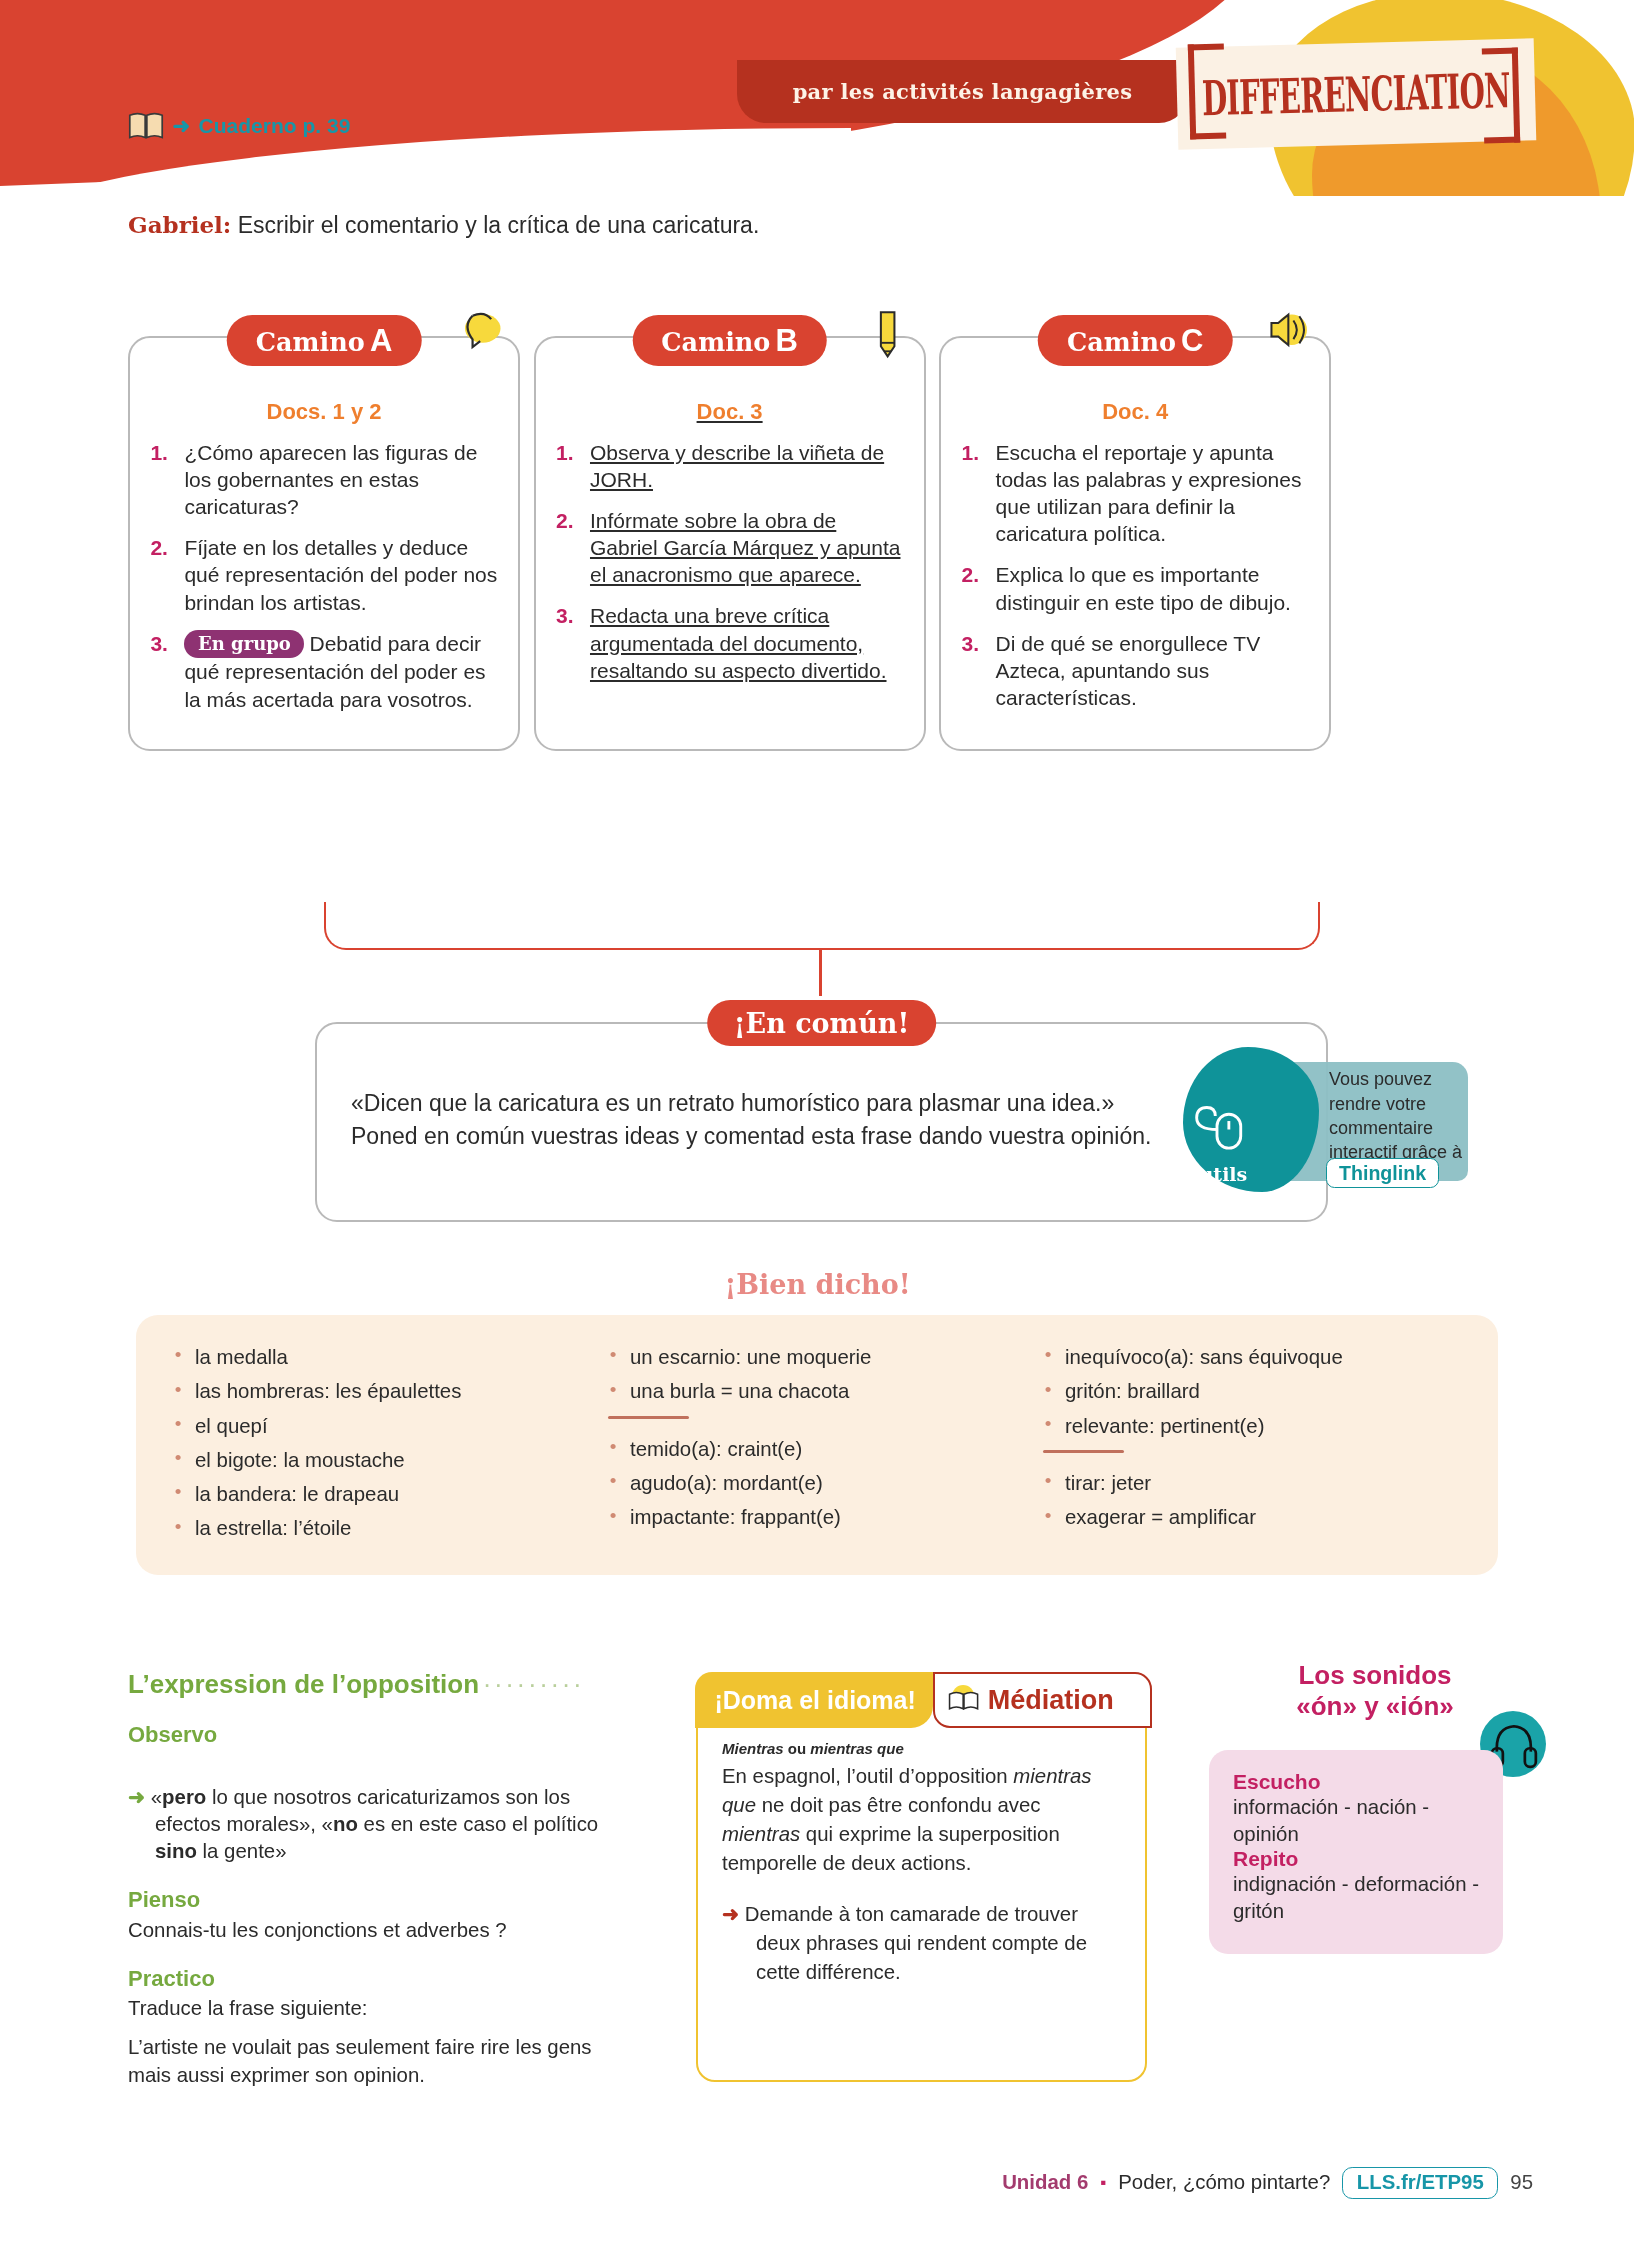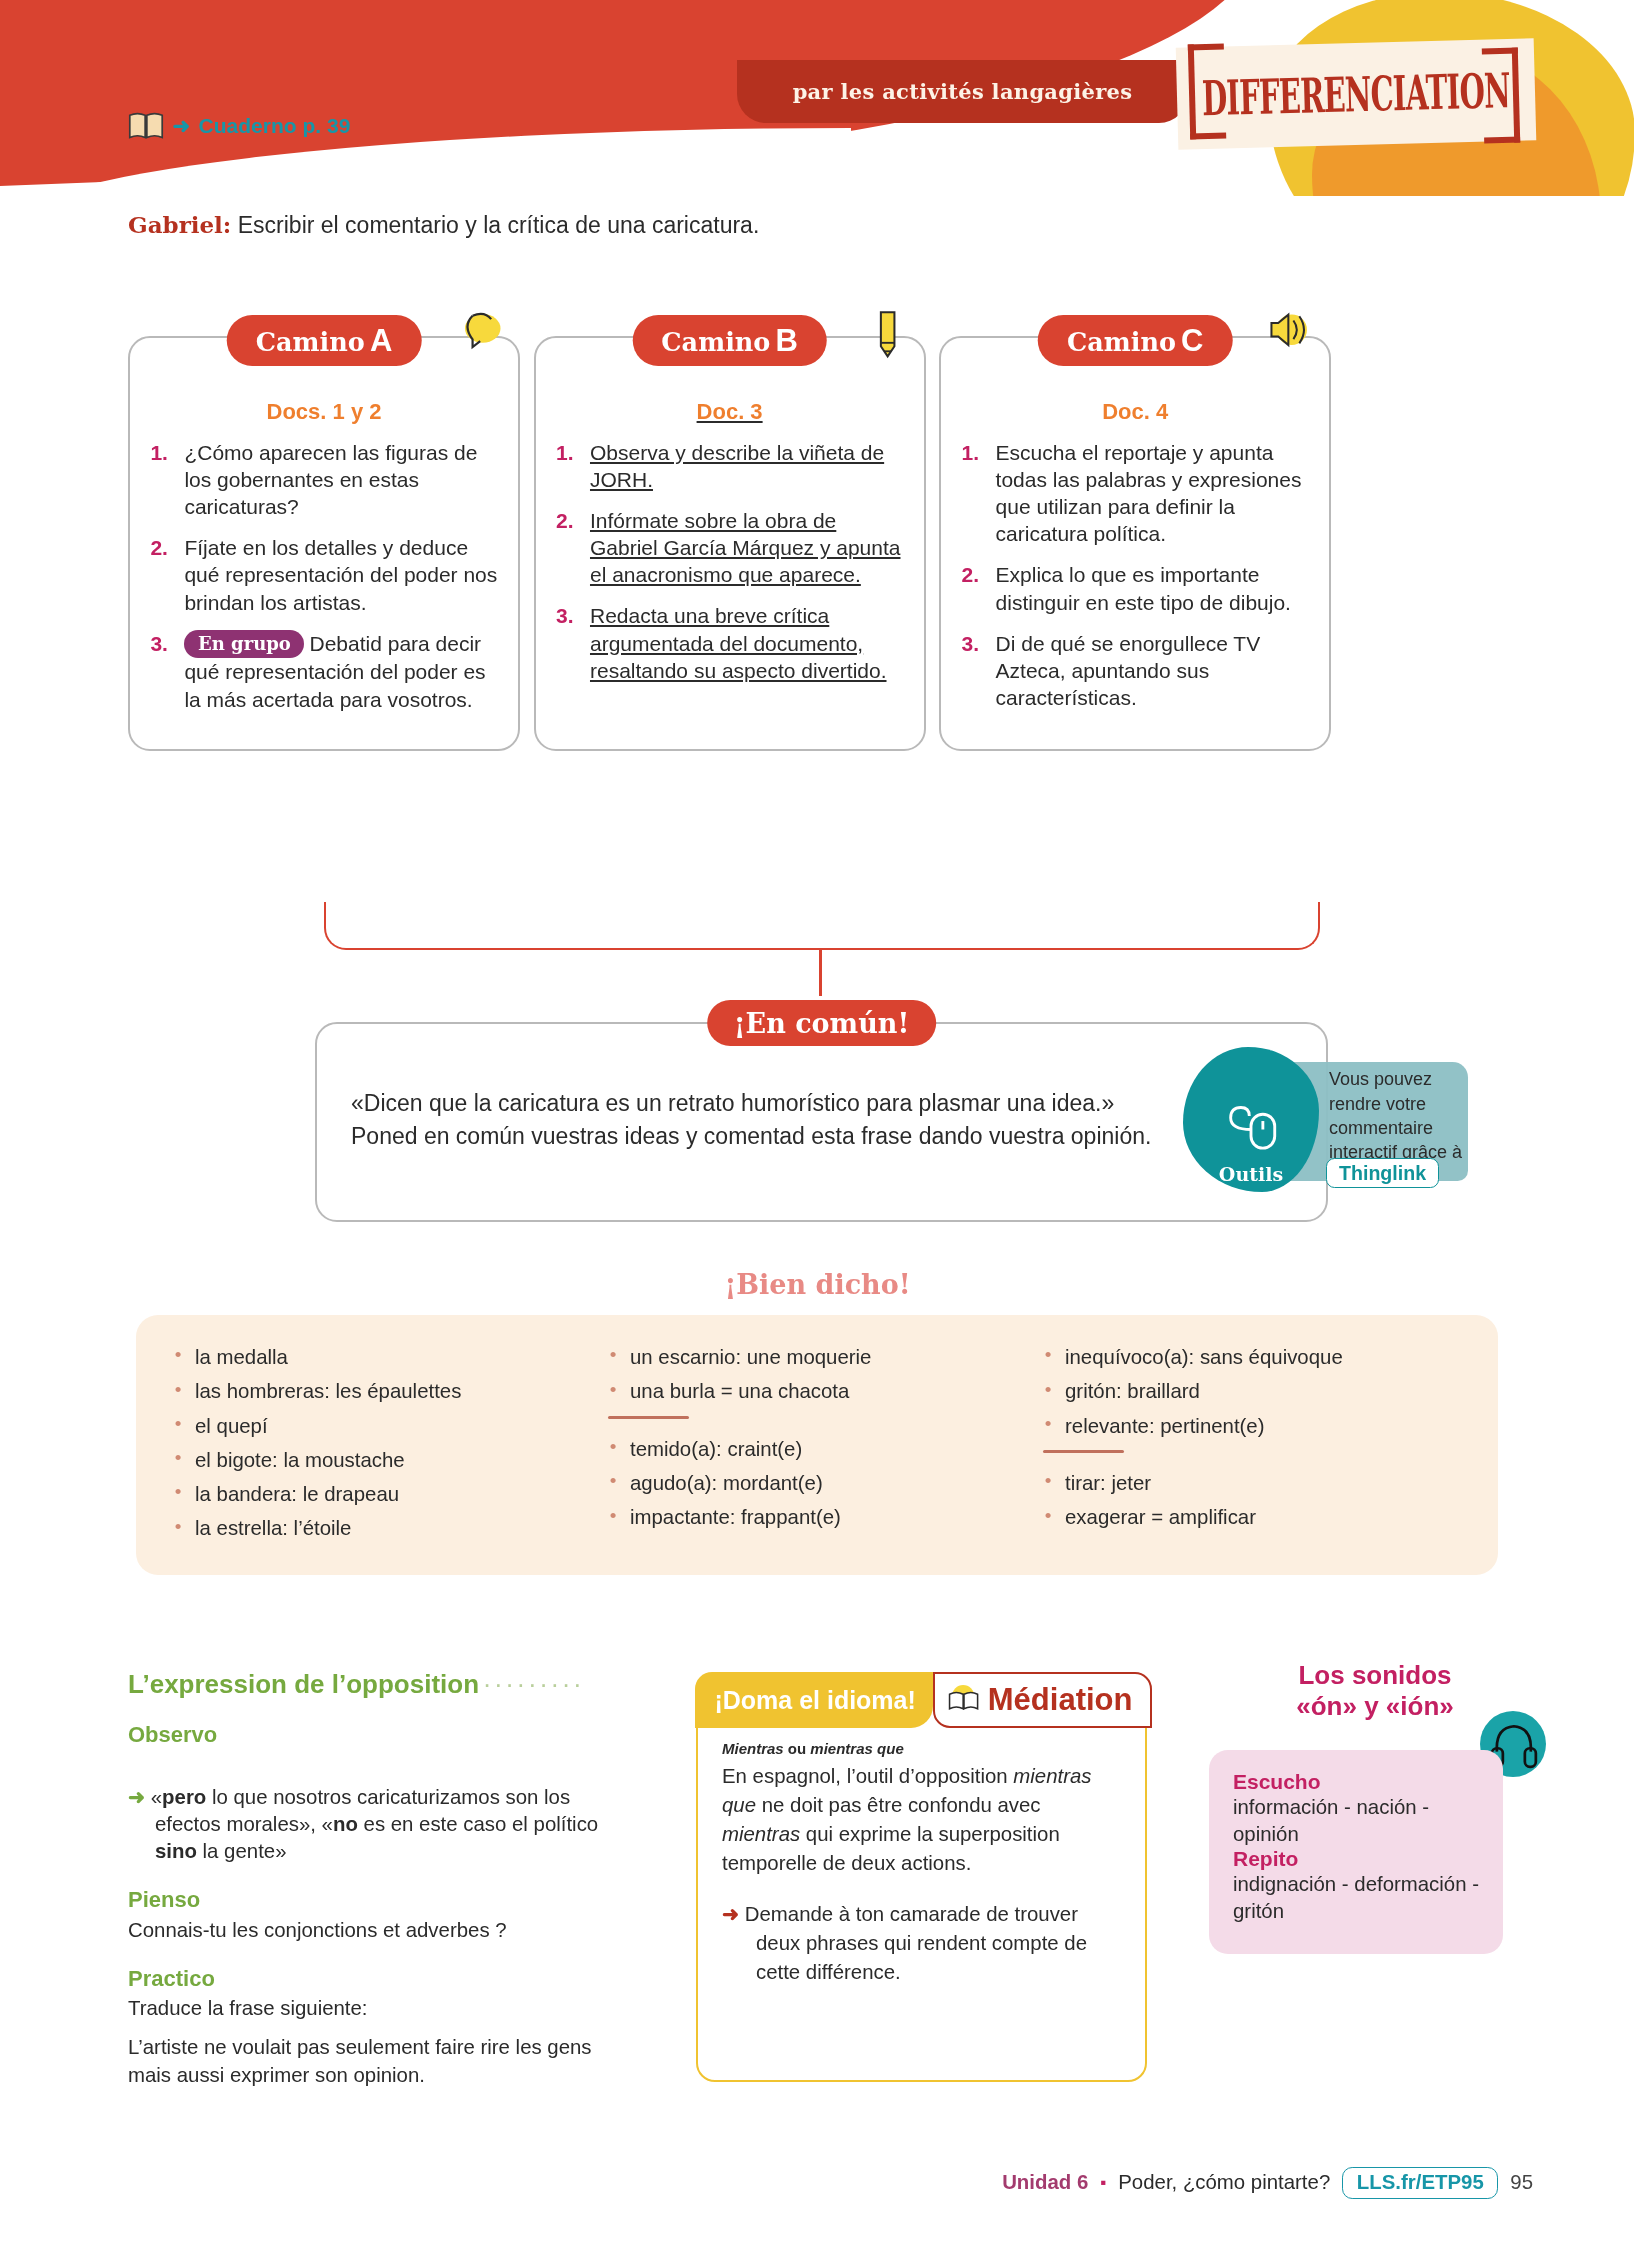"Outils" .outils-splat { align-items: center -> none }
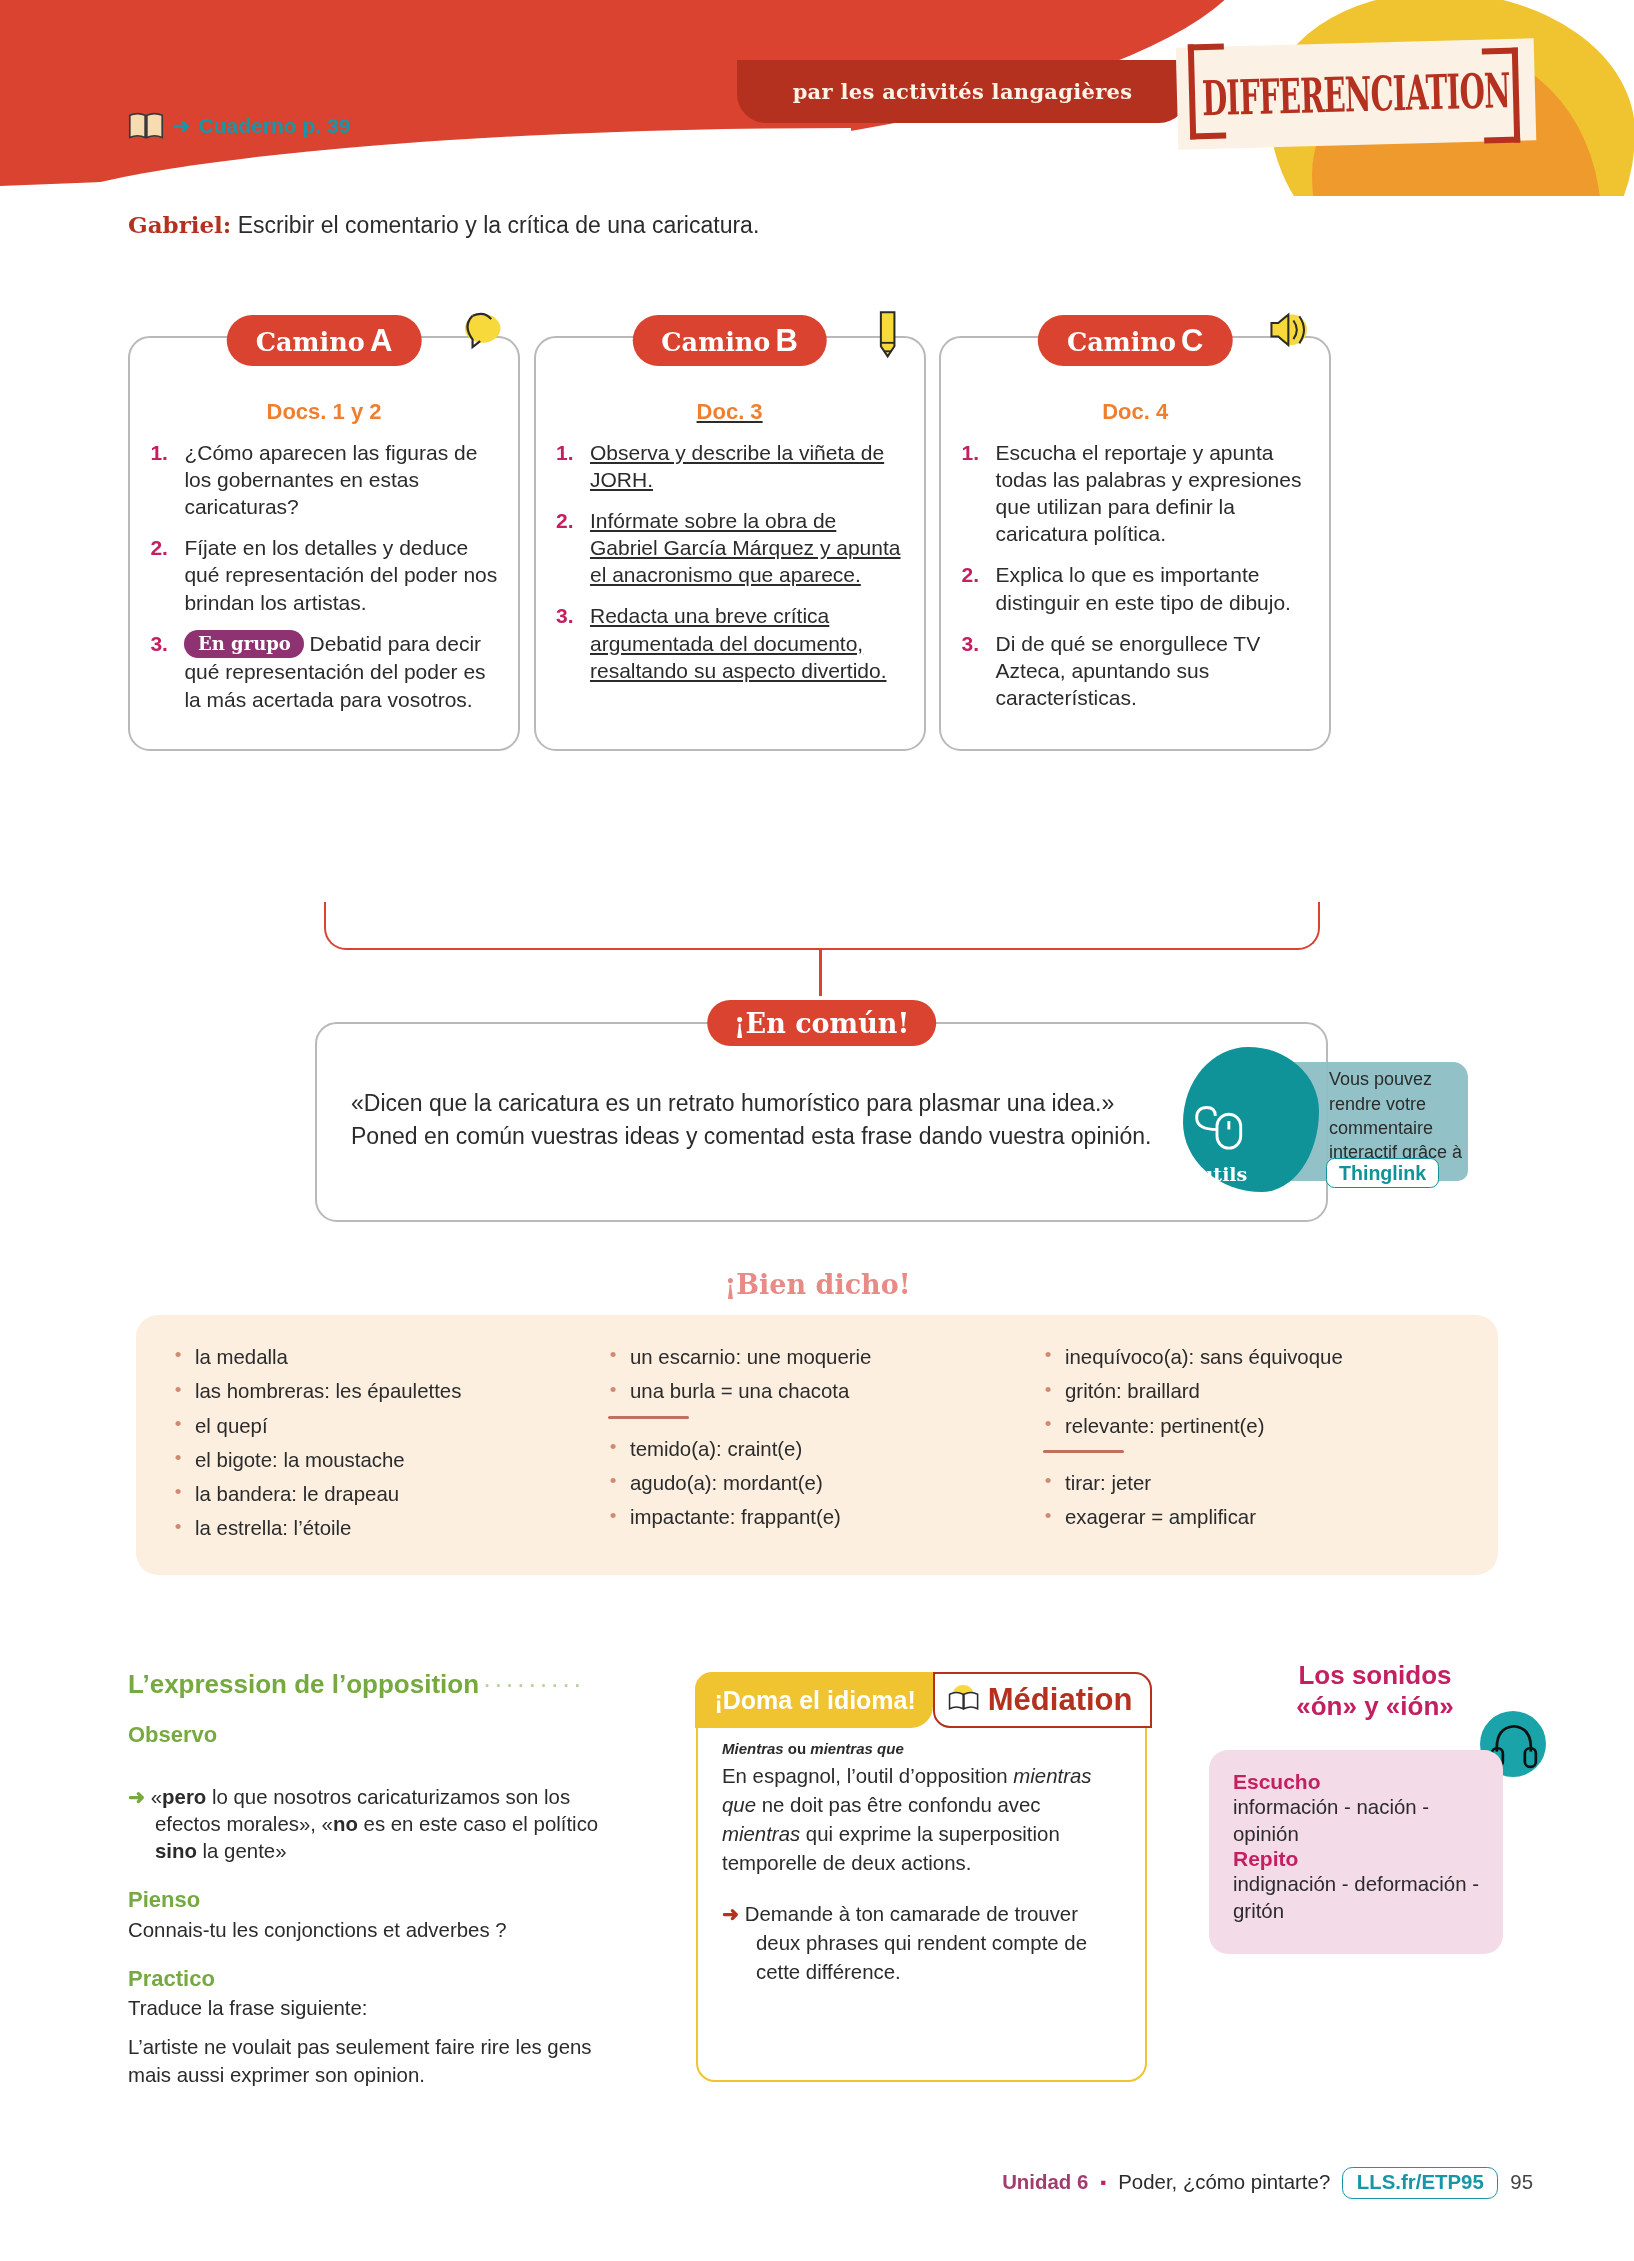"Médiation" .medi-tab .mlbl { font-size: 31px -> 27px }
